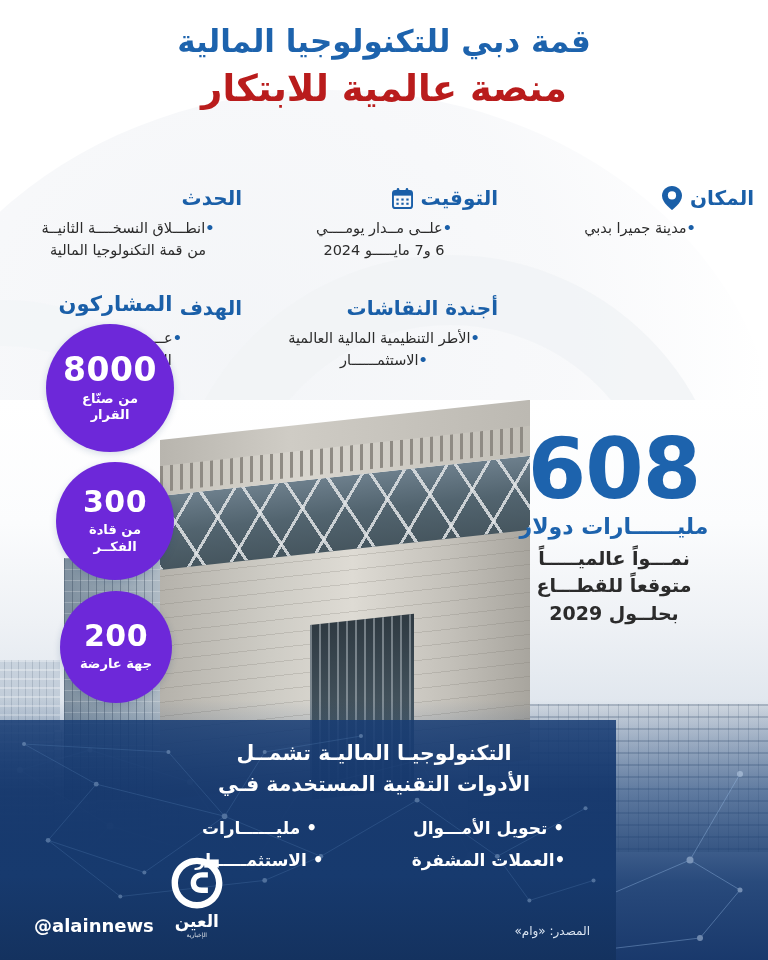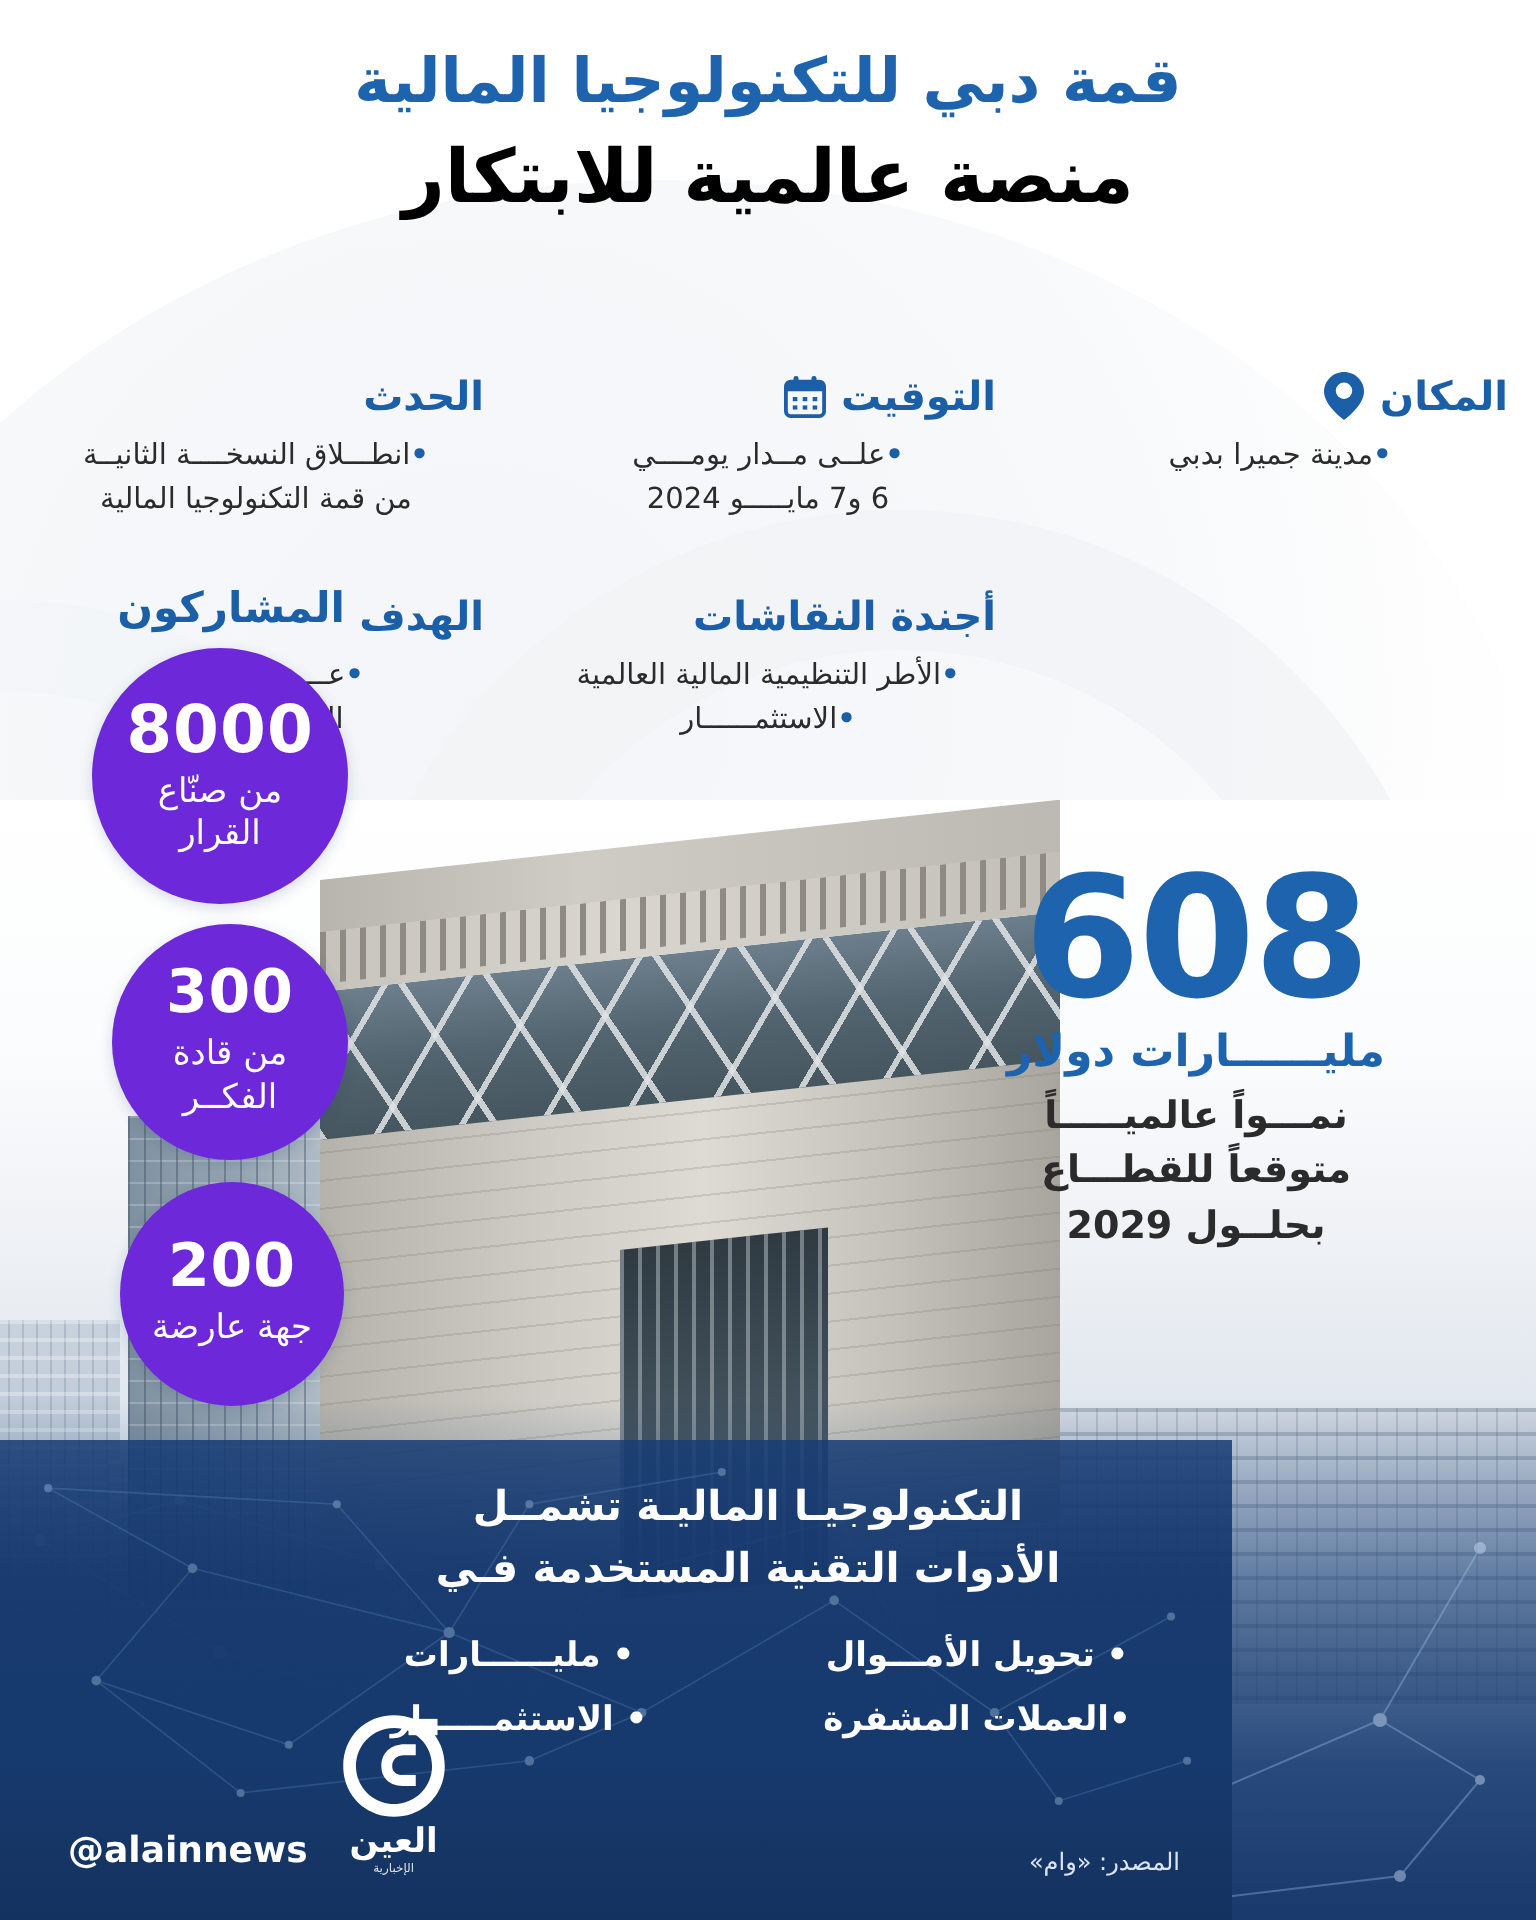"منصة عالمية للابتكار" .title-main { color: #000000 -> #b91c1c }
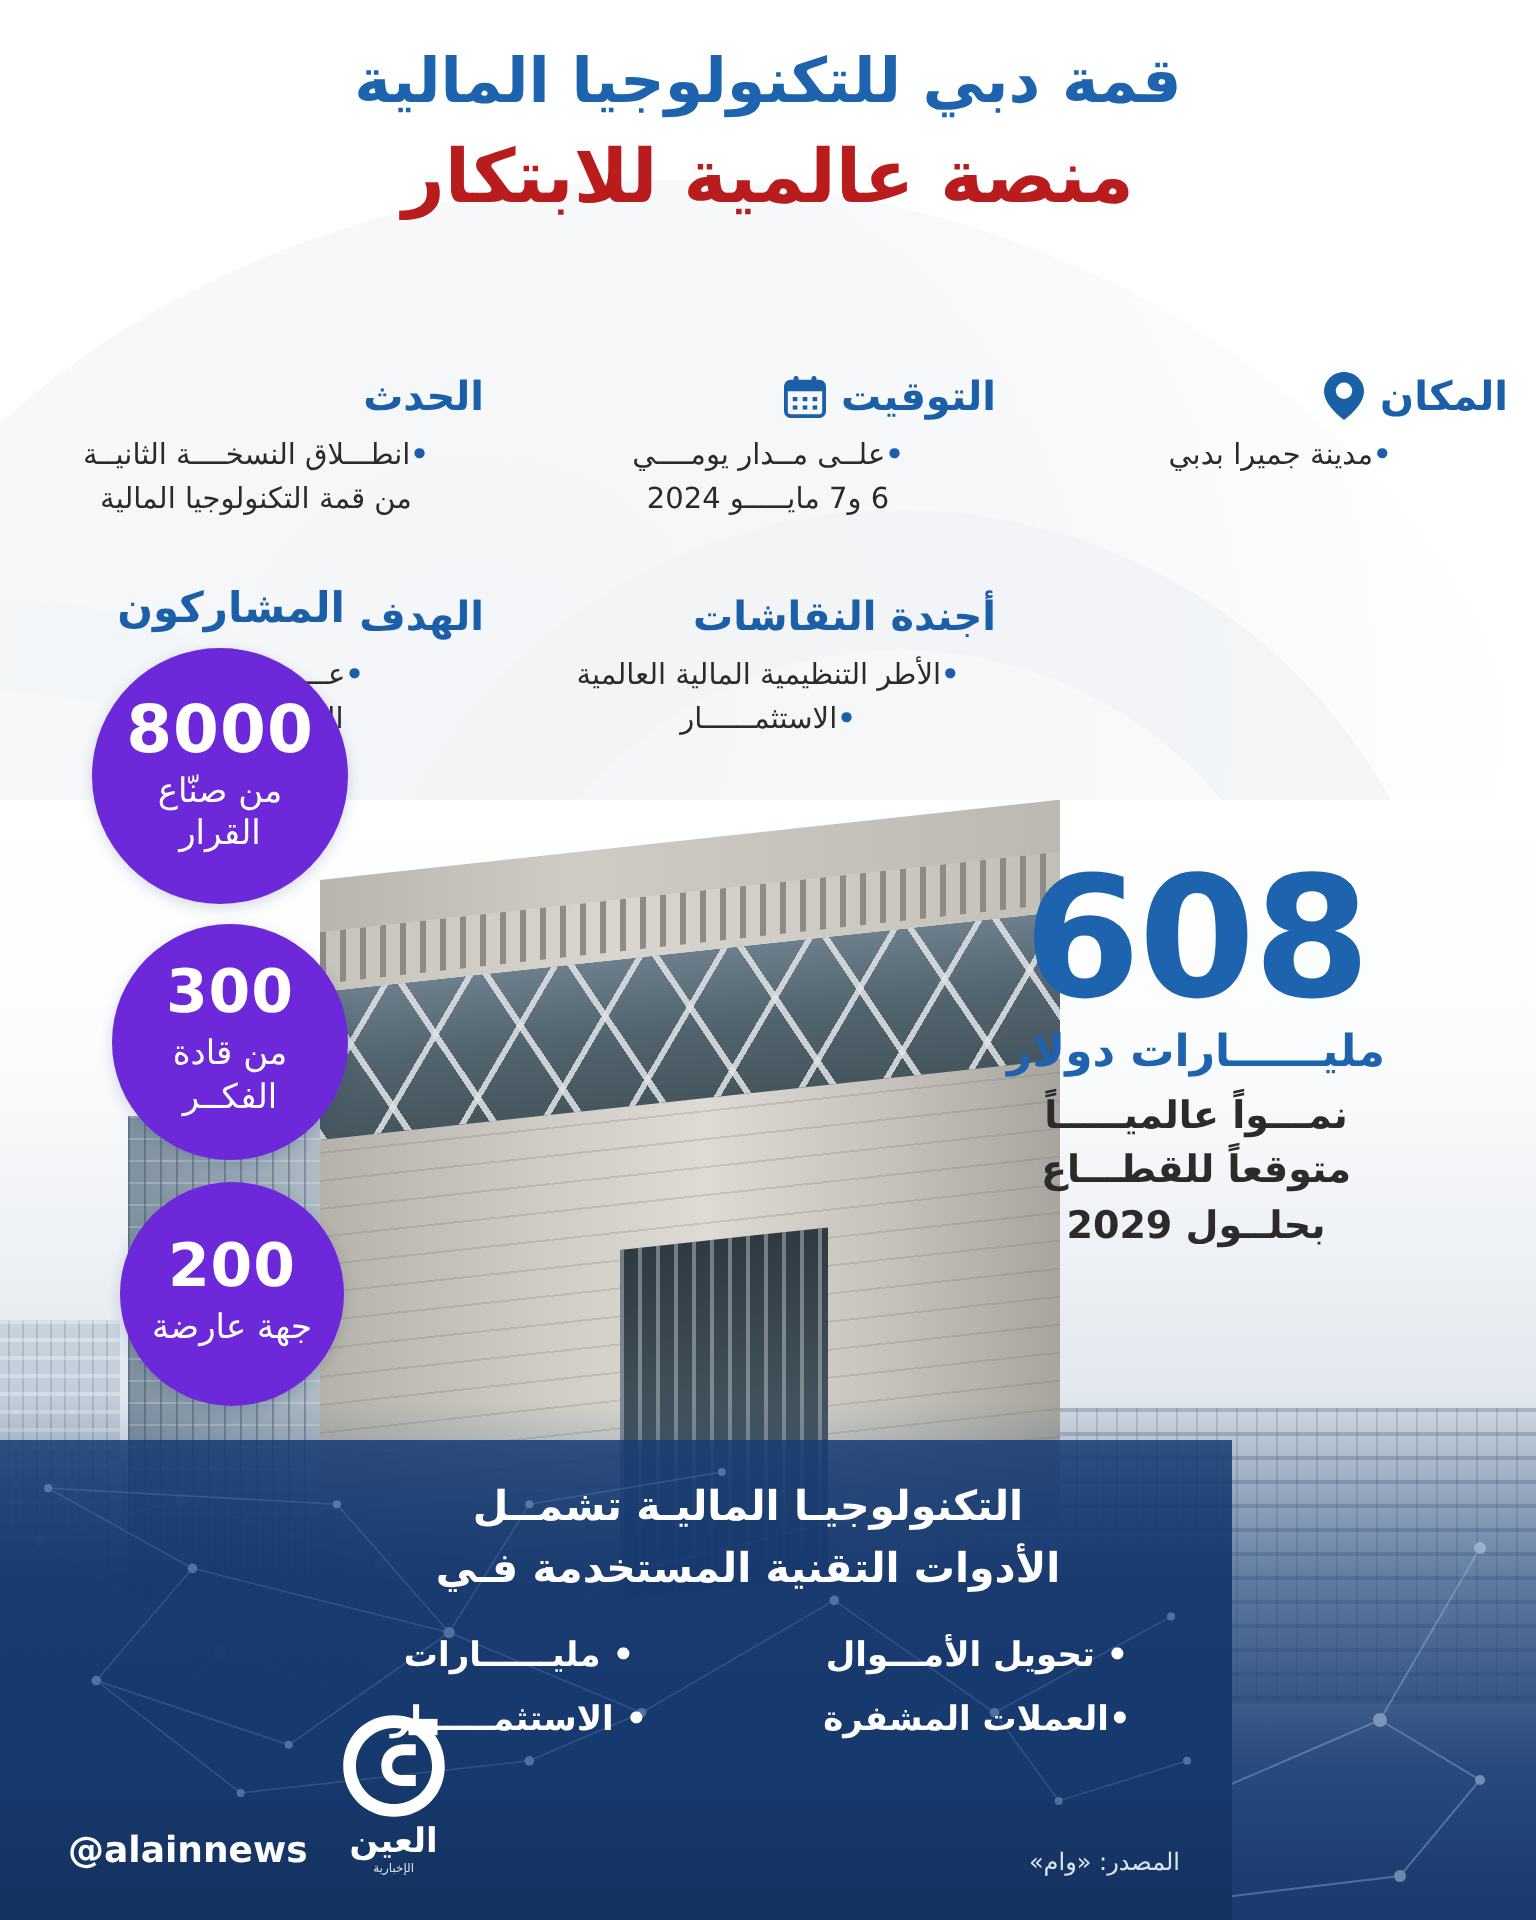"من صنّاع" .circle .lbl { font-size: 17px -> 13px; font-weight: normal -> bold }
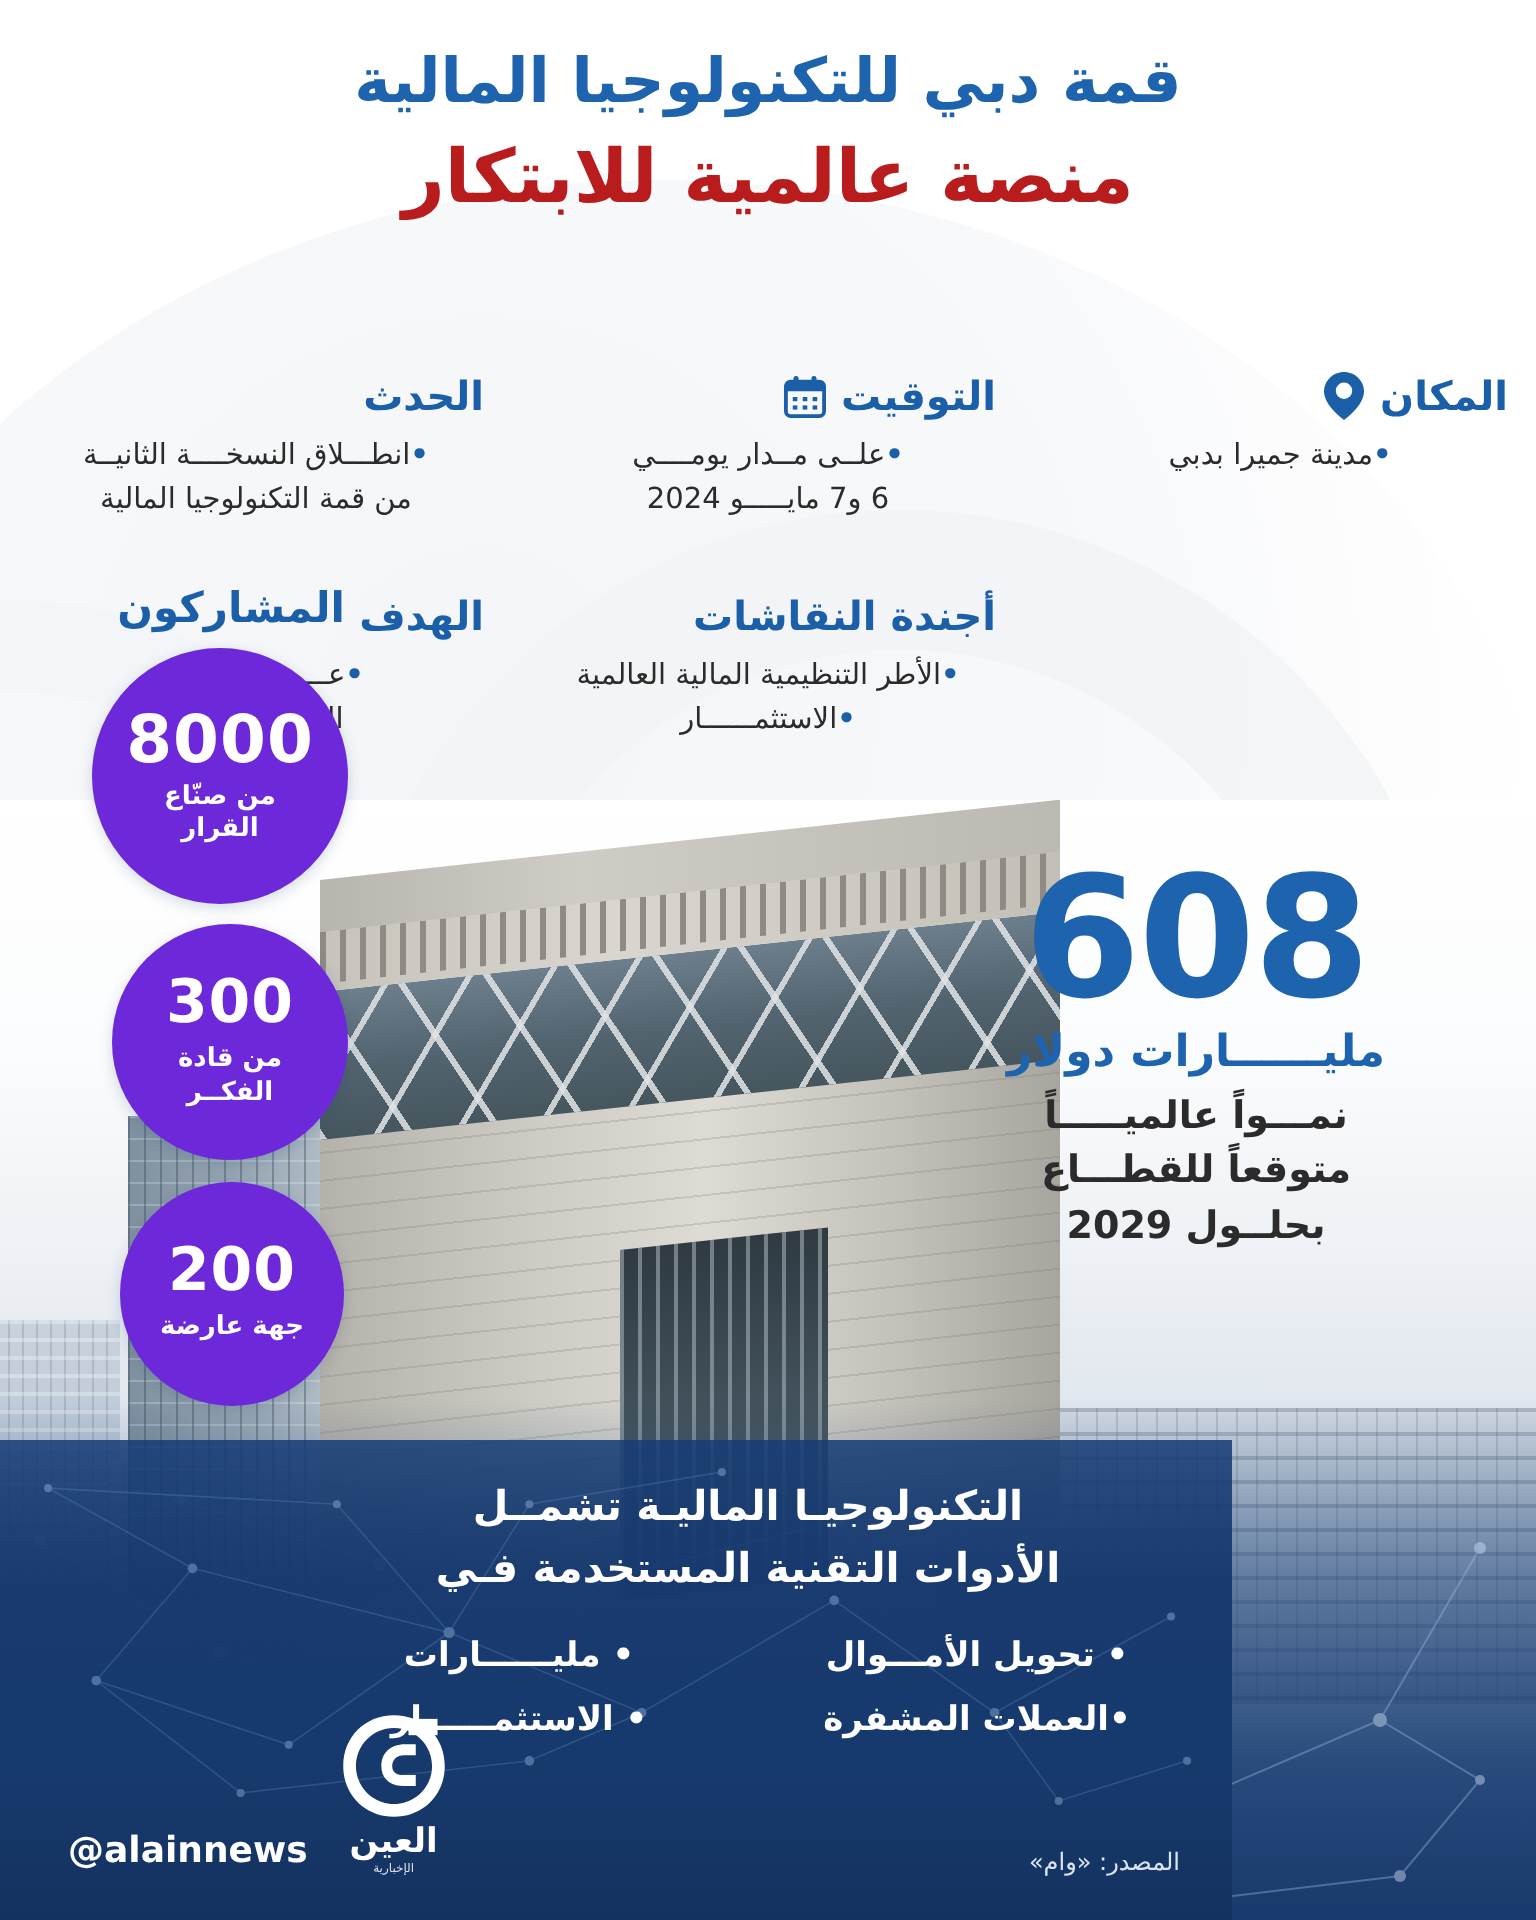"608" .bigstat { right: 20px -> 4px }
